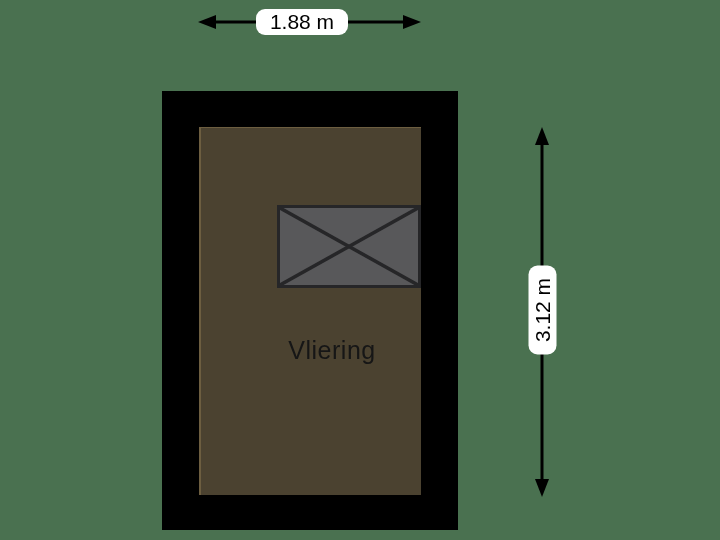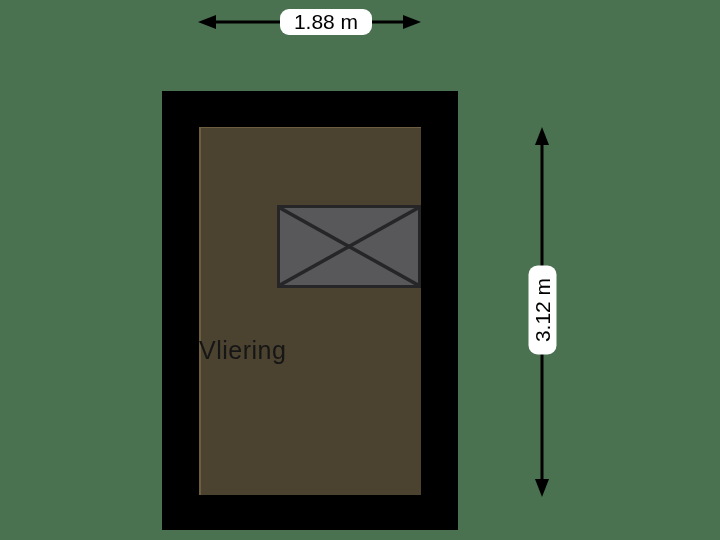"1.88 m" .dim-pill-h { left: 280px -> 256px }
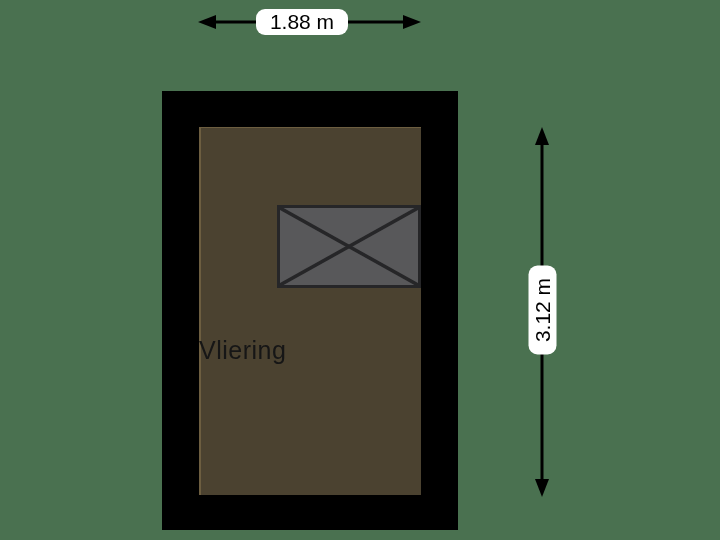"Vliering" .room-label { text-align: none -> center }
